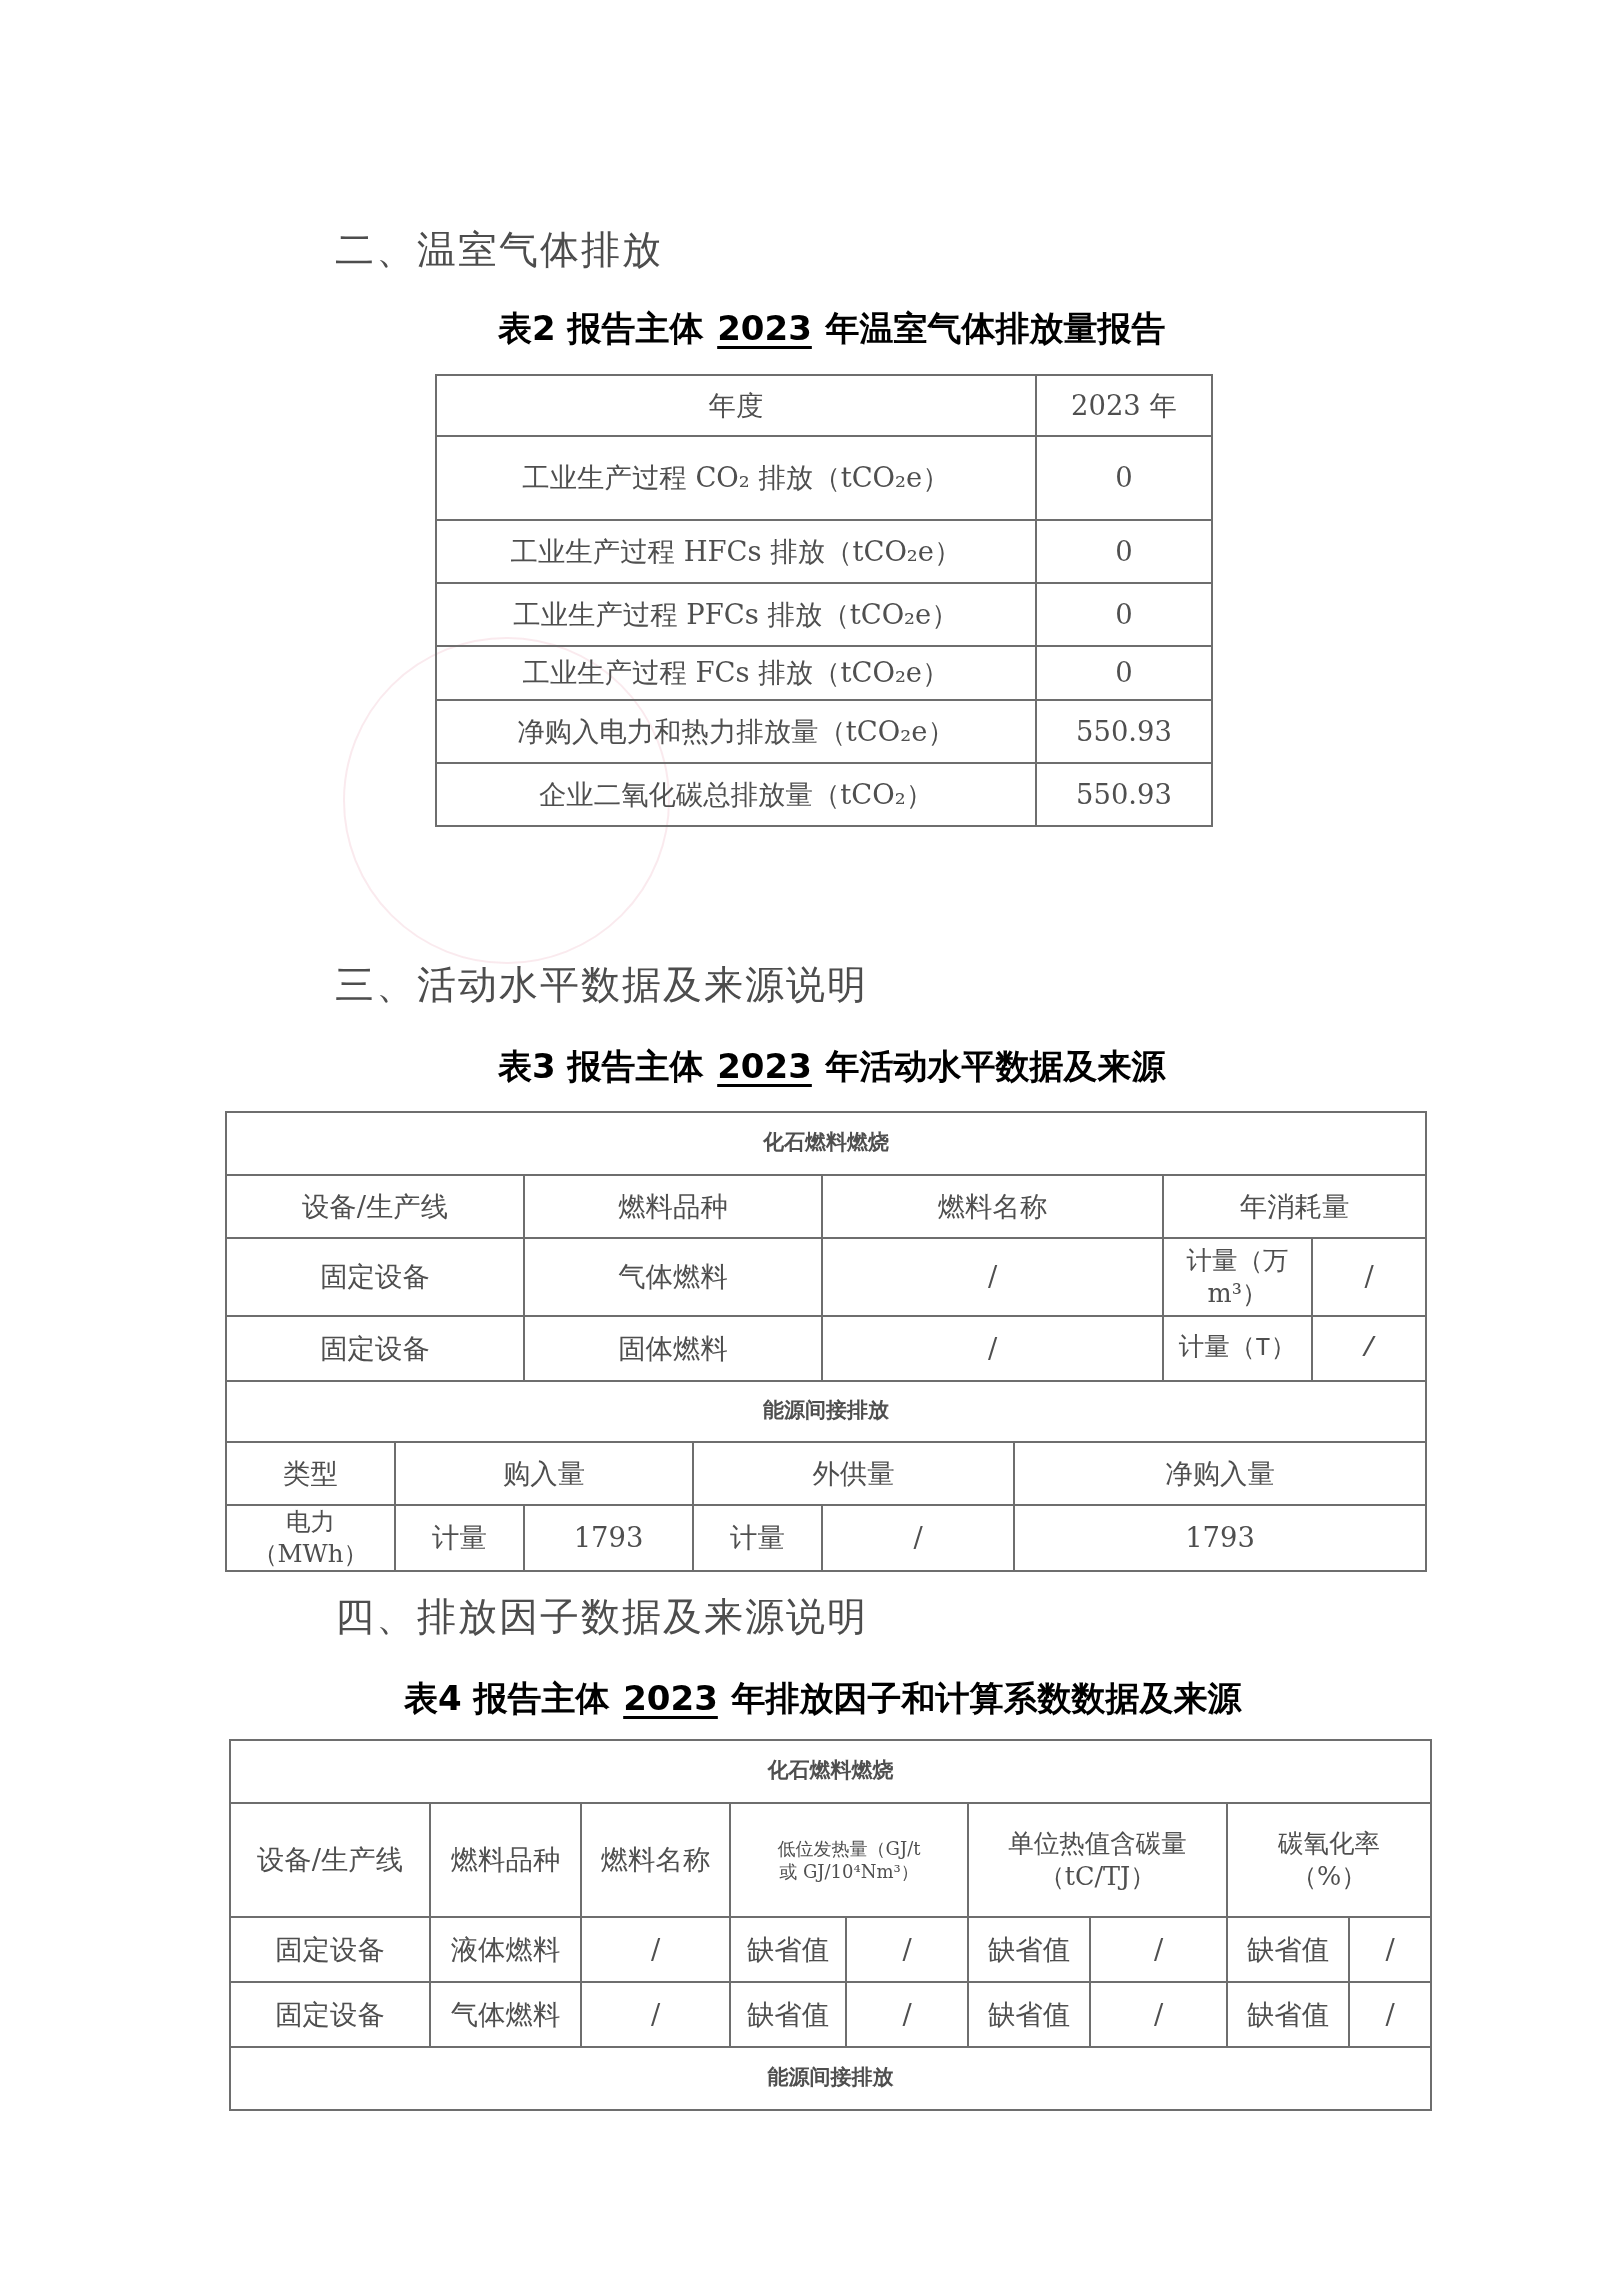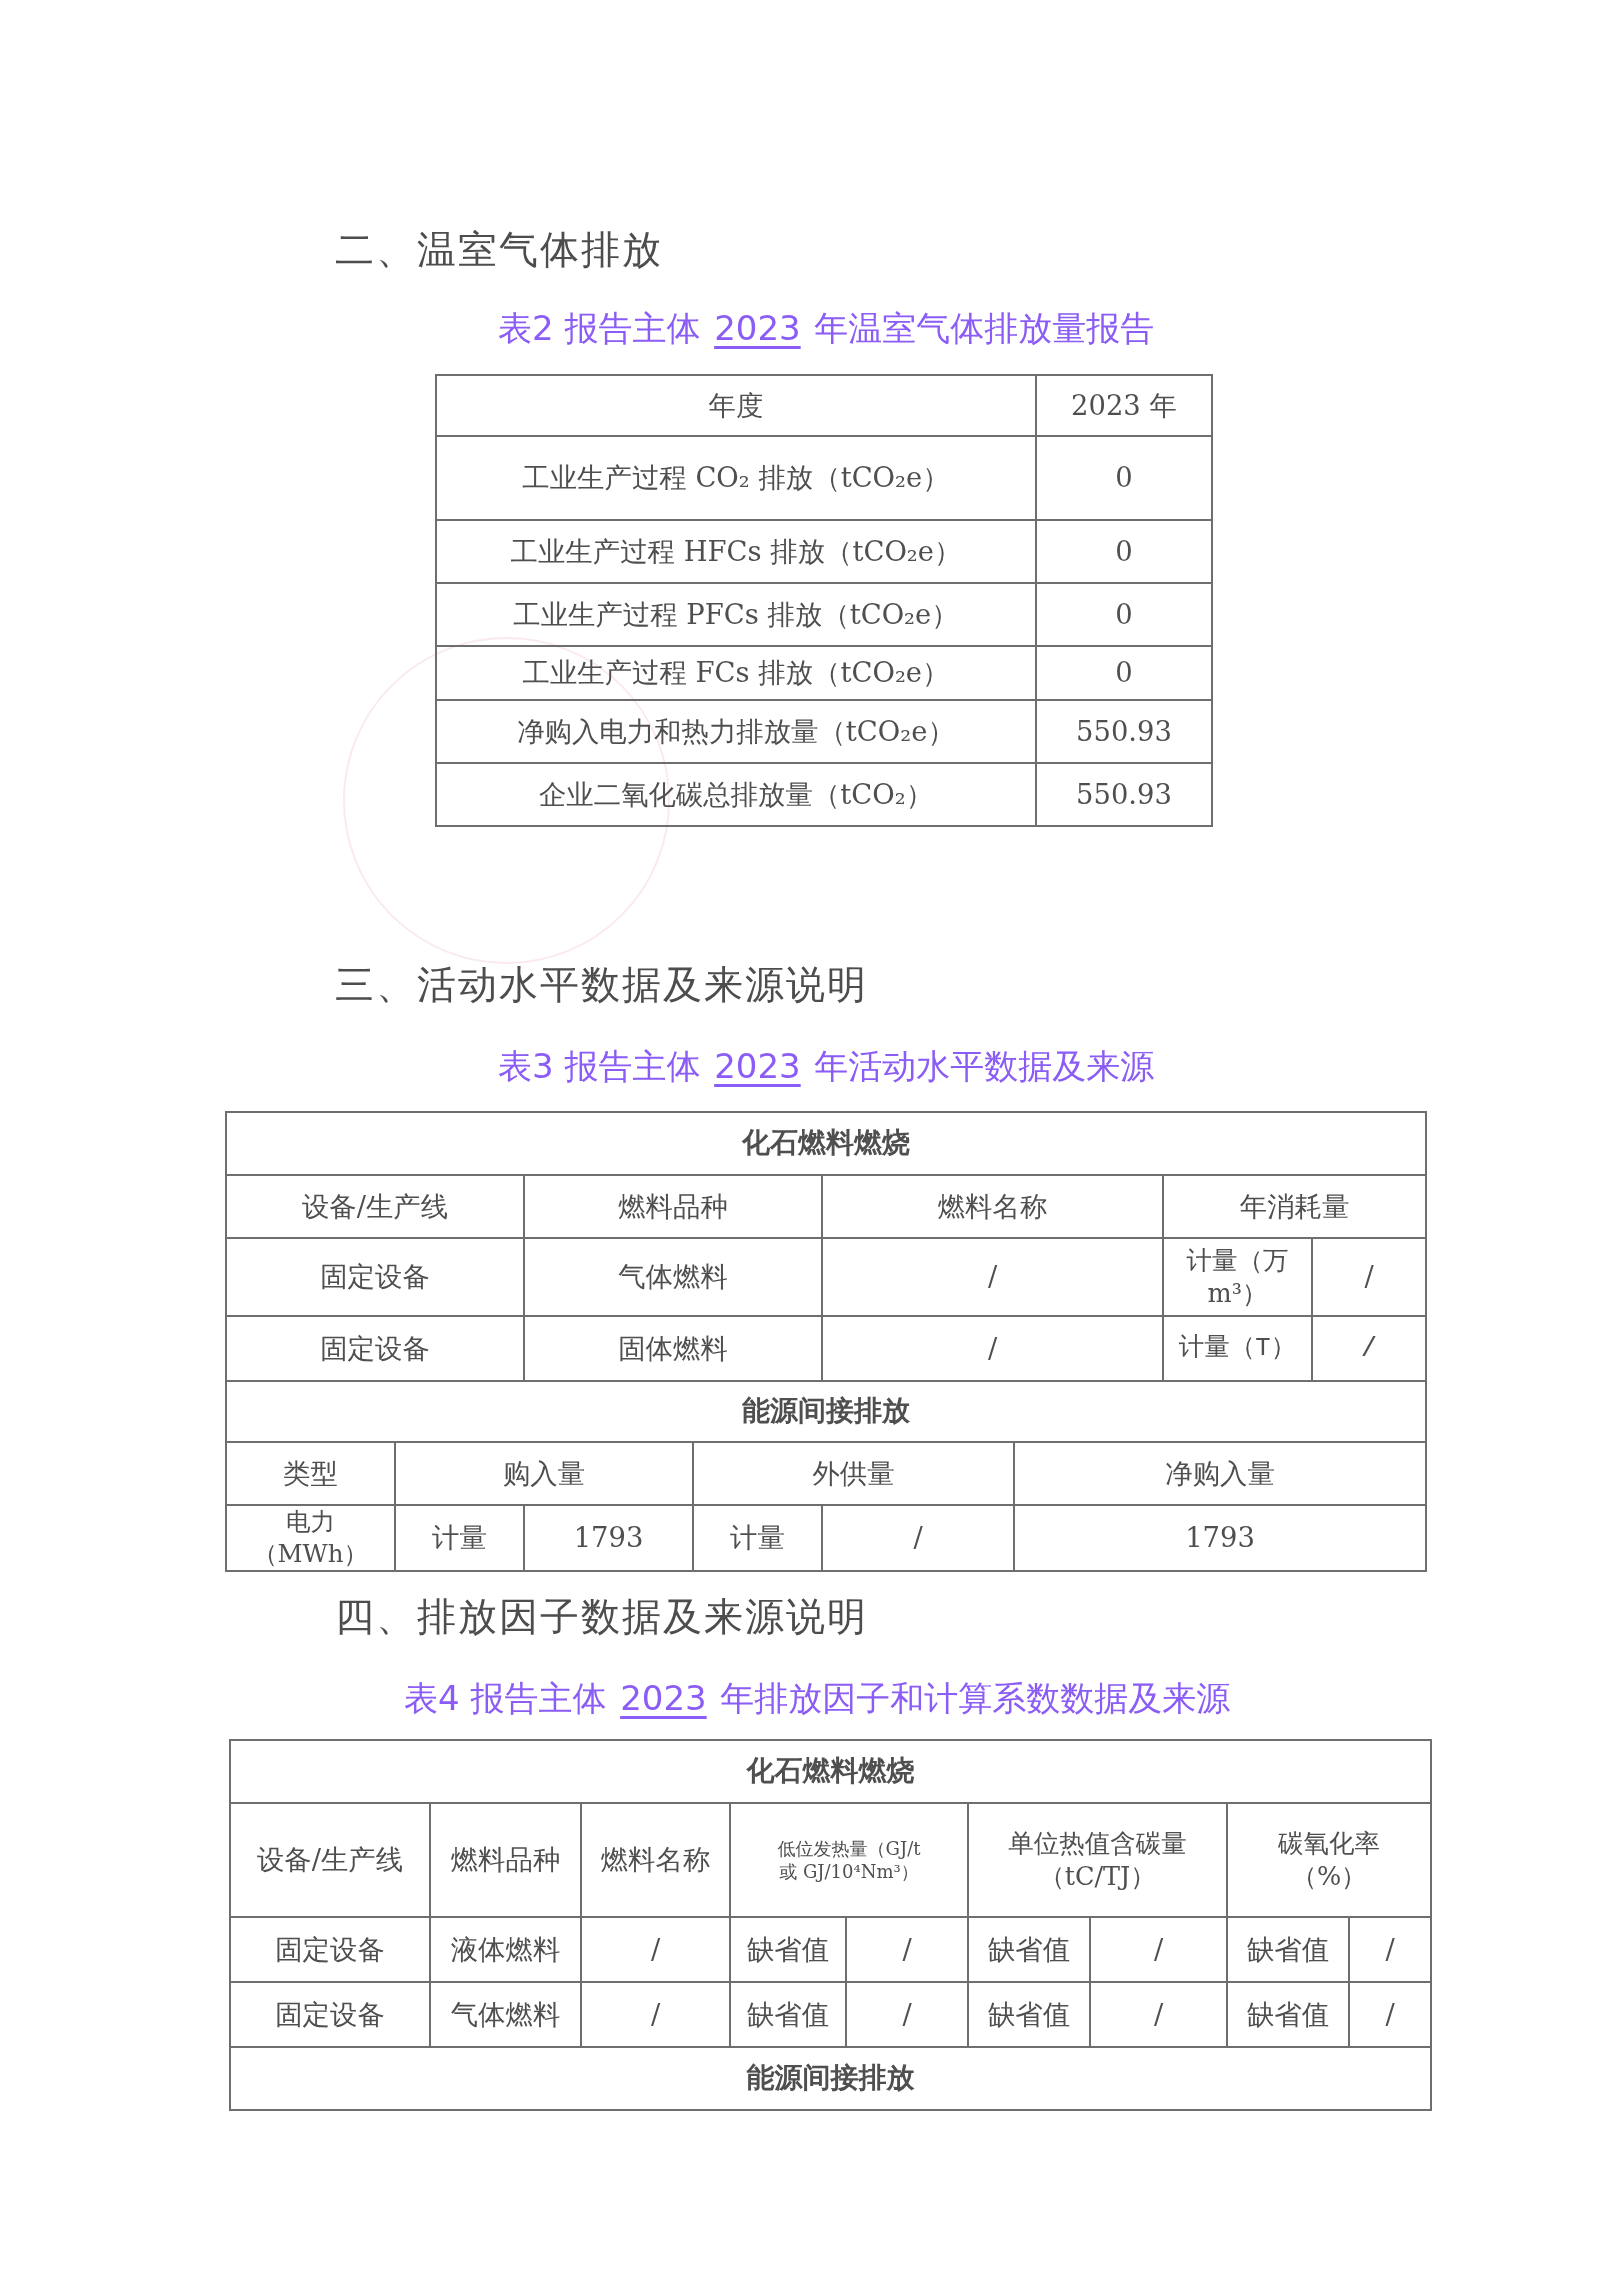"表2 报告主体 2023 年温室气体排放量报告" .tbl-title { color: #8b5cf6 -> #000000; font-weight: normal -> bold }
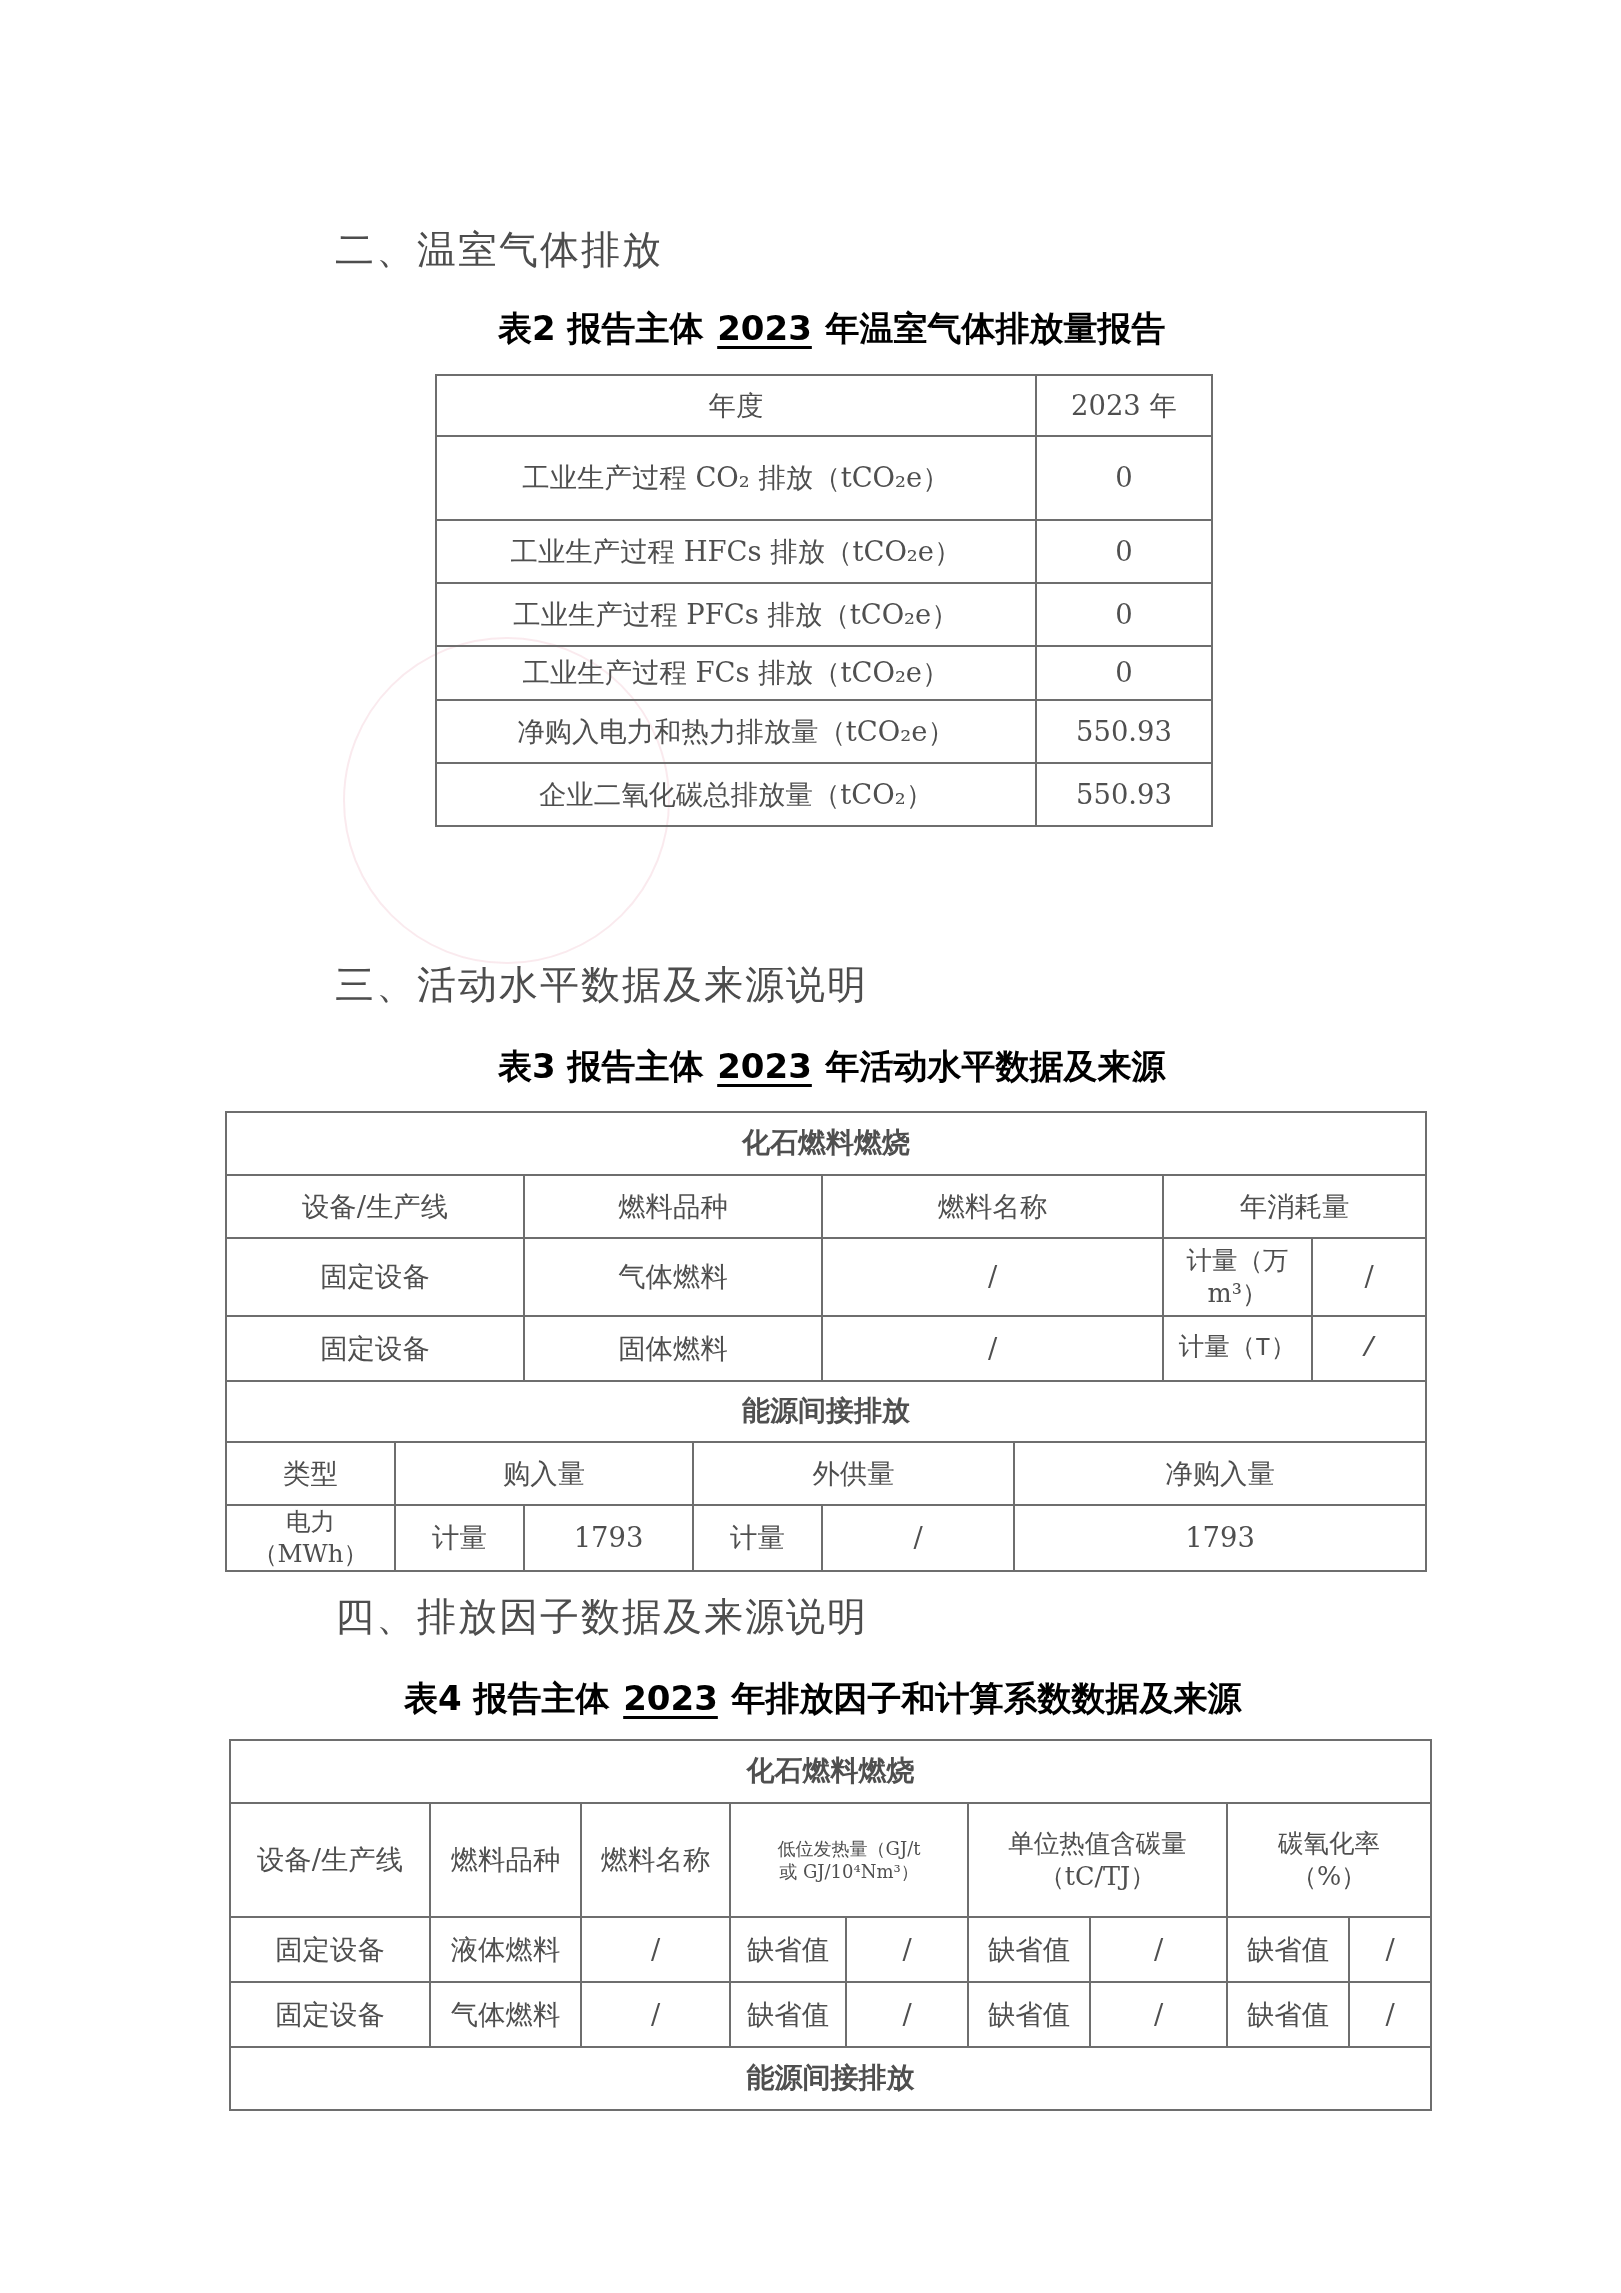"化石燃料燃烧" td.bold { font-family: Liberation Sans, sans-serif -> Liberation Mono, monospace; font-size: 28px -> 21px }
